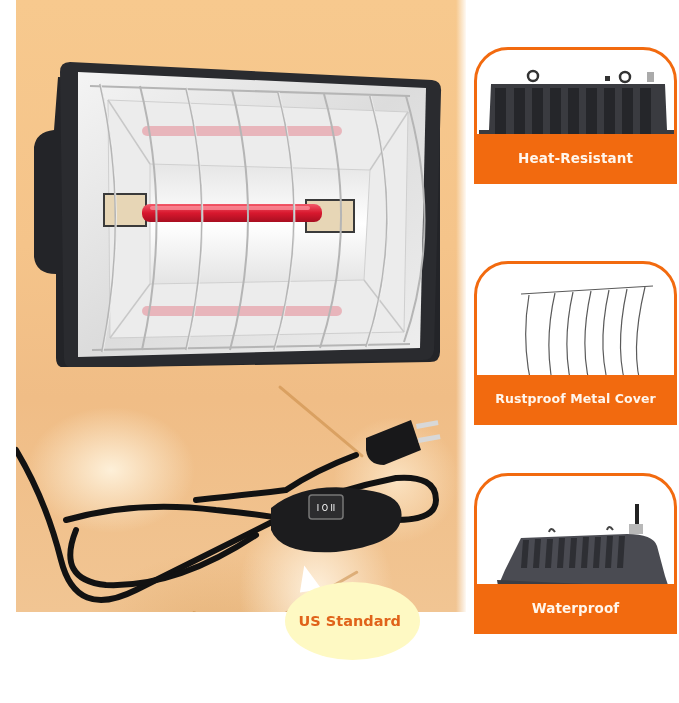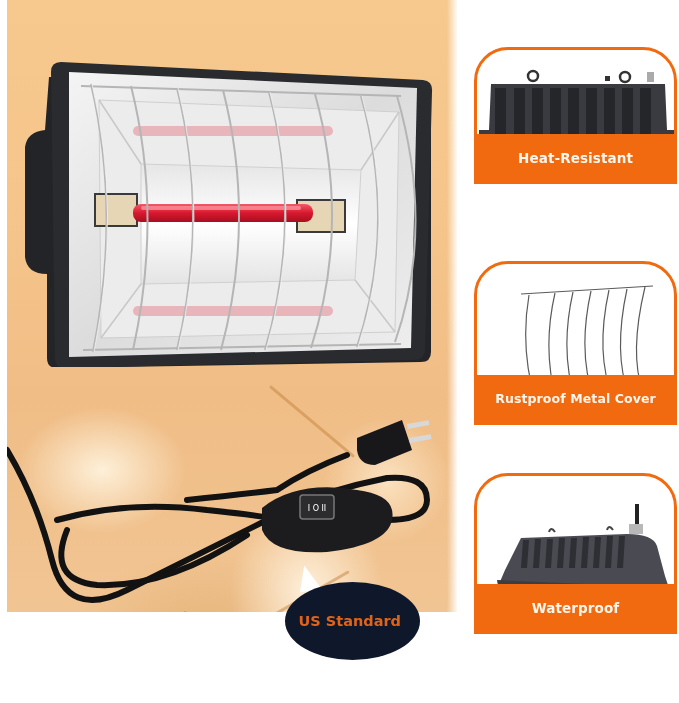"I O II" .left-panel { left: 7px -> 16px }
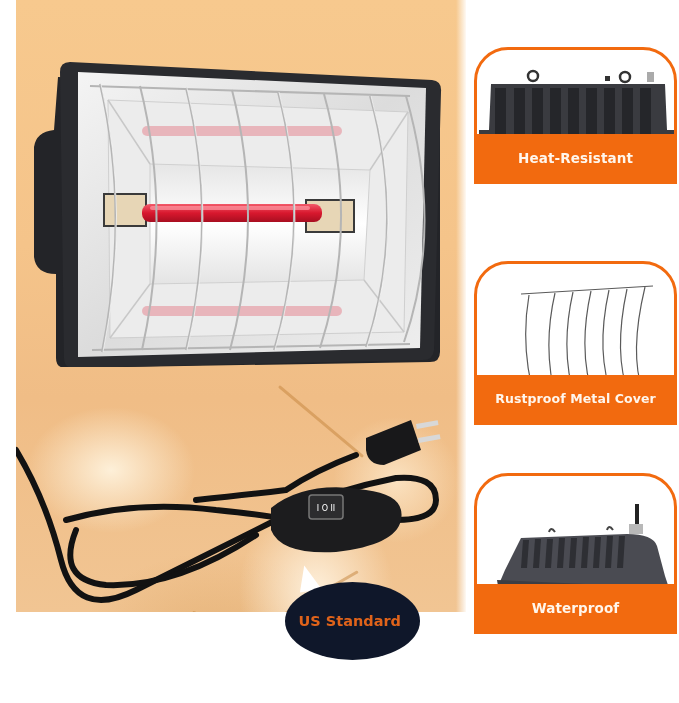"US Standard" .bubble { background: #0f172a -> #fef9c3 }
